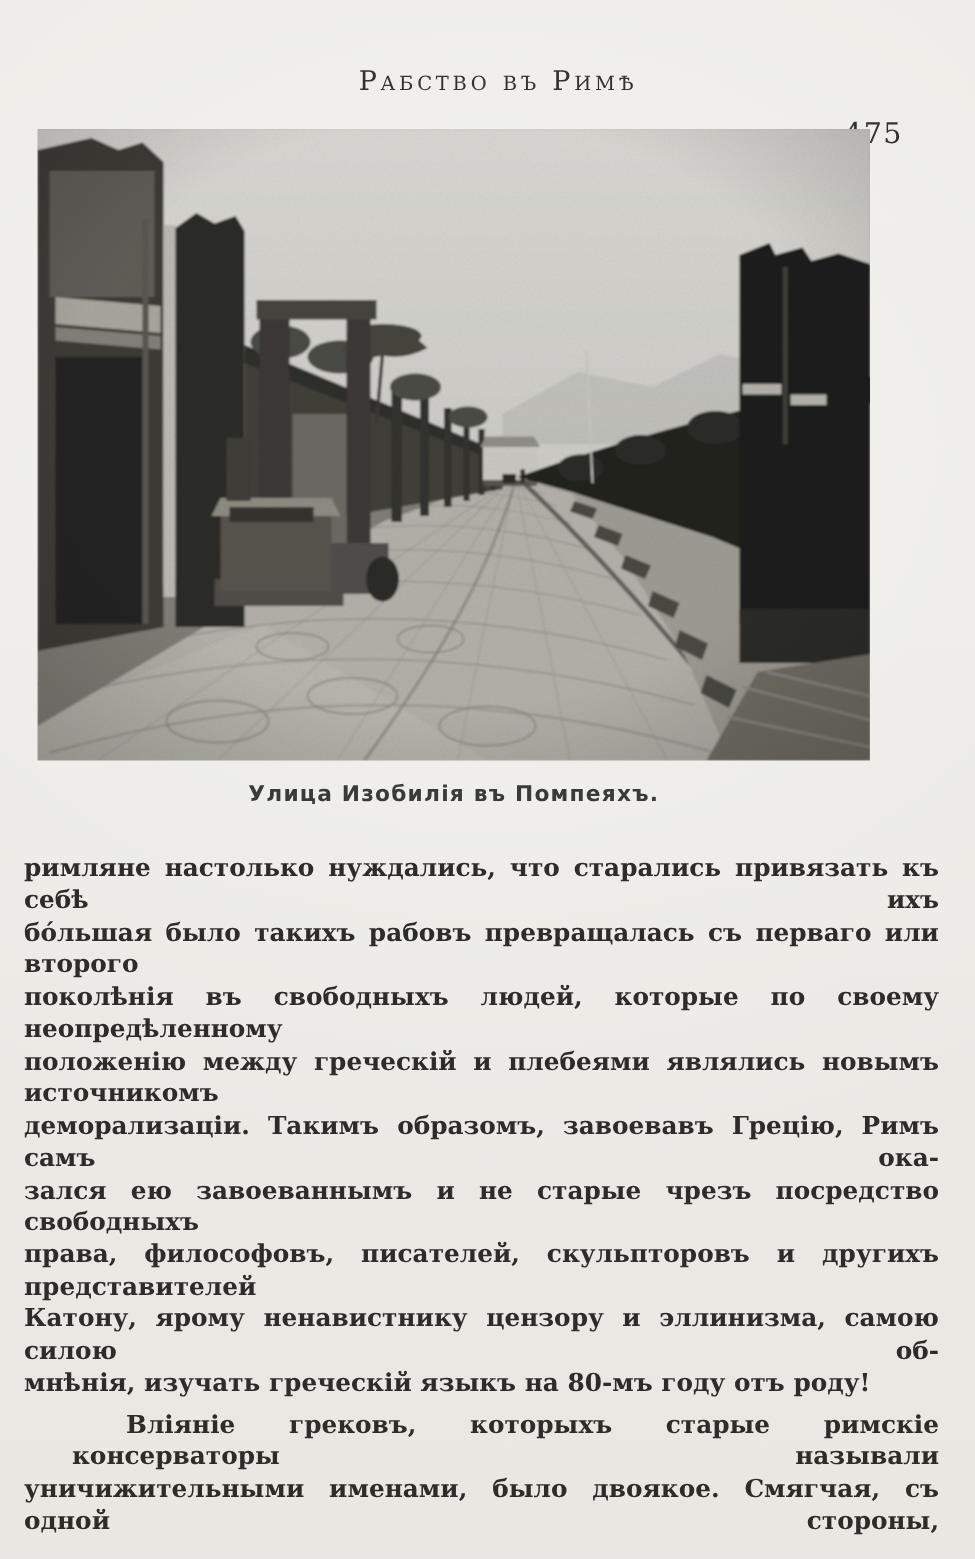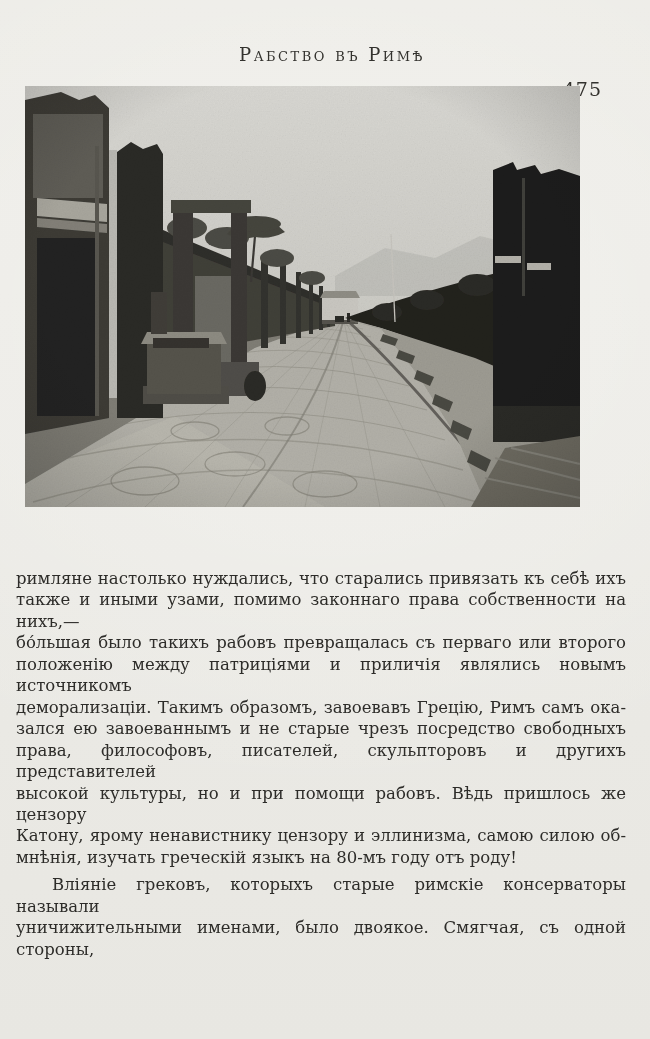"Улица Изобилія въ Помпеяхъ." div.caption { html: none -> <div>Улица Изобилія въ Помпеяхъ.</div> }
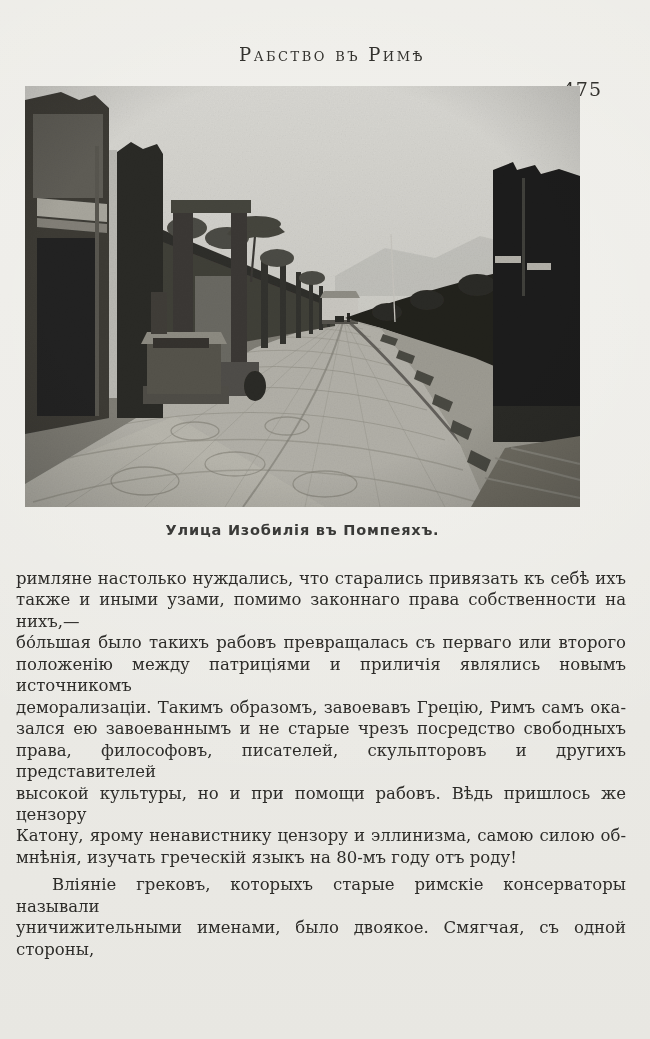"римляне настолько нуждались, что" .tline { font-weight: none -> bold }
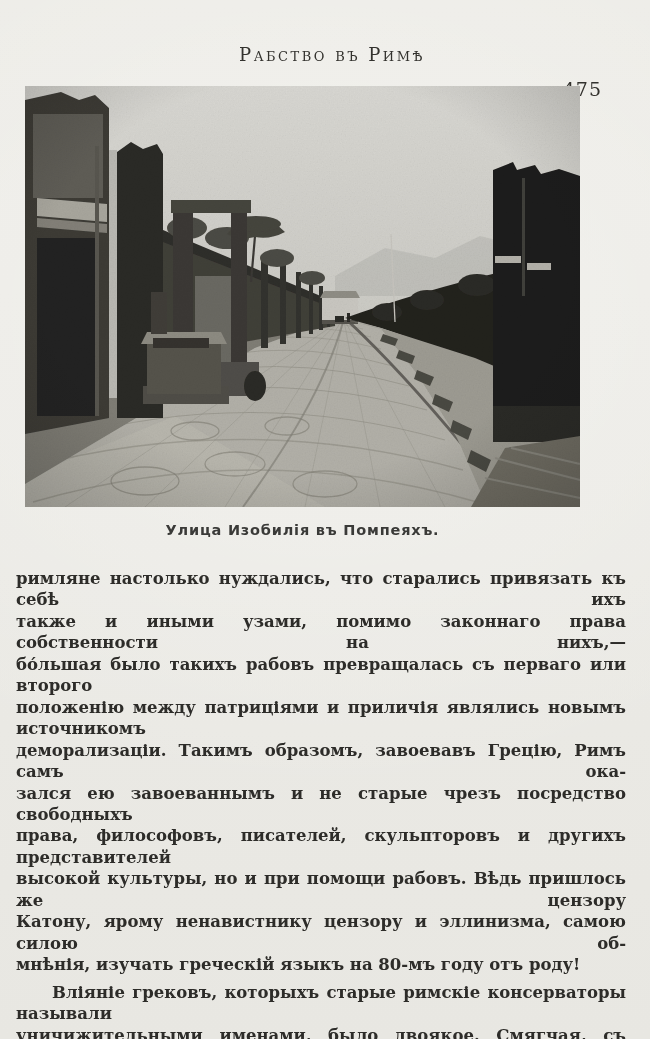"также и иными узами, помимо" div.tline { html: <div>также и иными узами, помимо законнаго права собственности на нихъ,—</div> -> none }
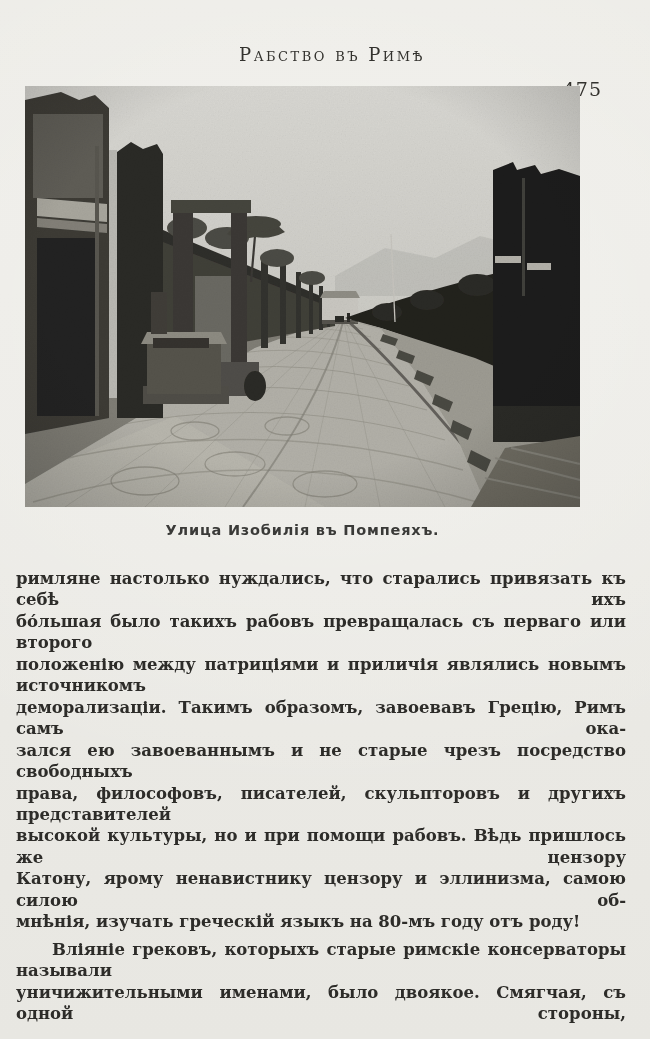"поколѣнія въ свободныхъ людей, которые" div.tline { html: none -> <div>поколѣнія въ свободныхъ людей, которые по своему неопредѣленному</div> }
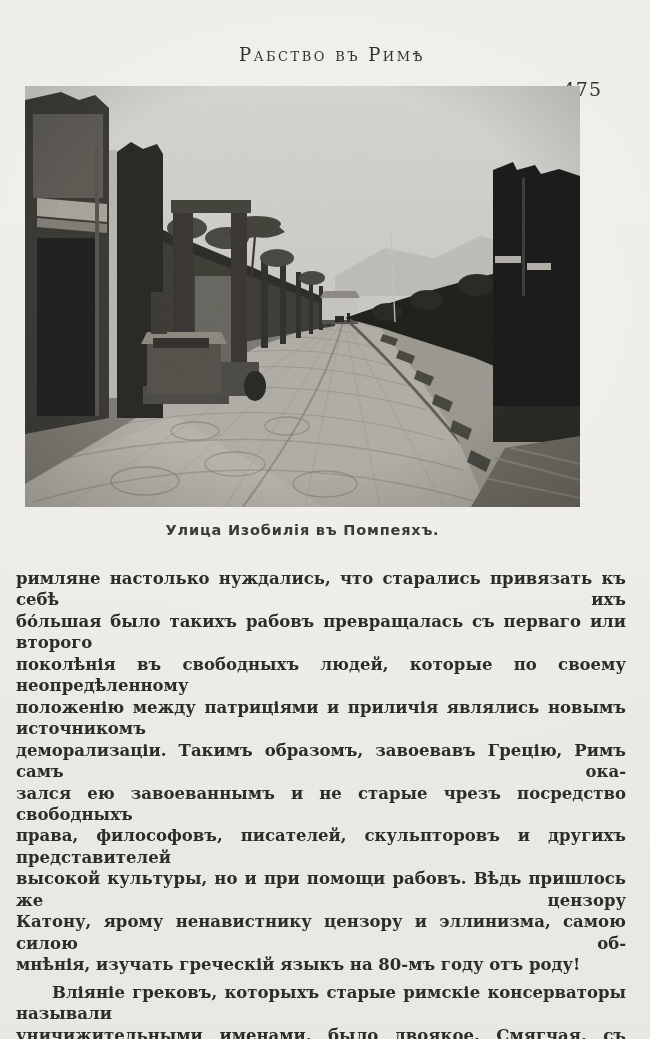"положенію между патриціями и приличія" div.tline { text: патриціями и приличія -> греческій и плебеями }
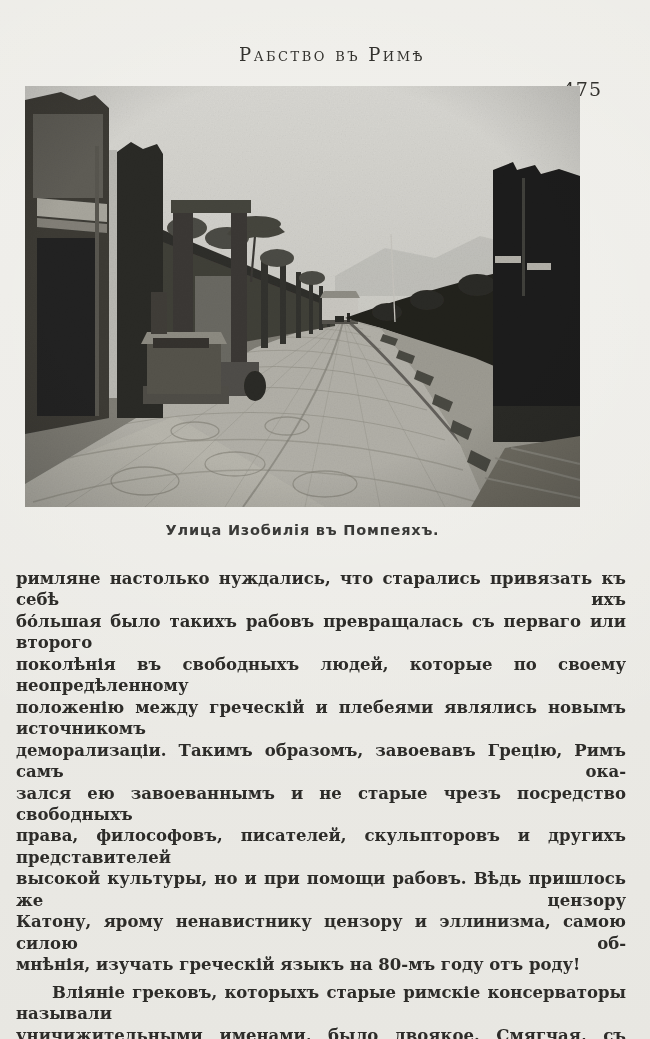"высокой культуры, но и при" div.tline { html: <div>высокой культуры, но и при помощи рабовъ. Вѣдь пришлось же цензору</div> -> none }
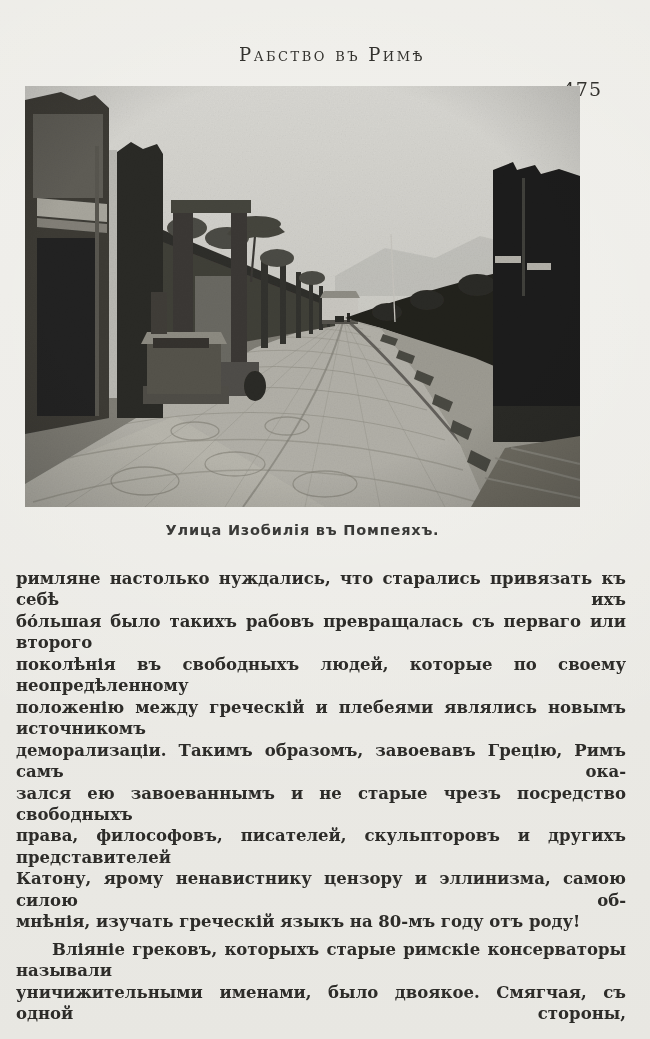"Вліяніе грековъ, которыхъ старые римскіе" .p2 .tline:first-child { margin-left: none -> 32px }
